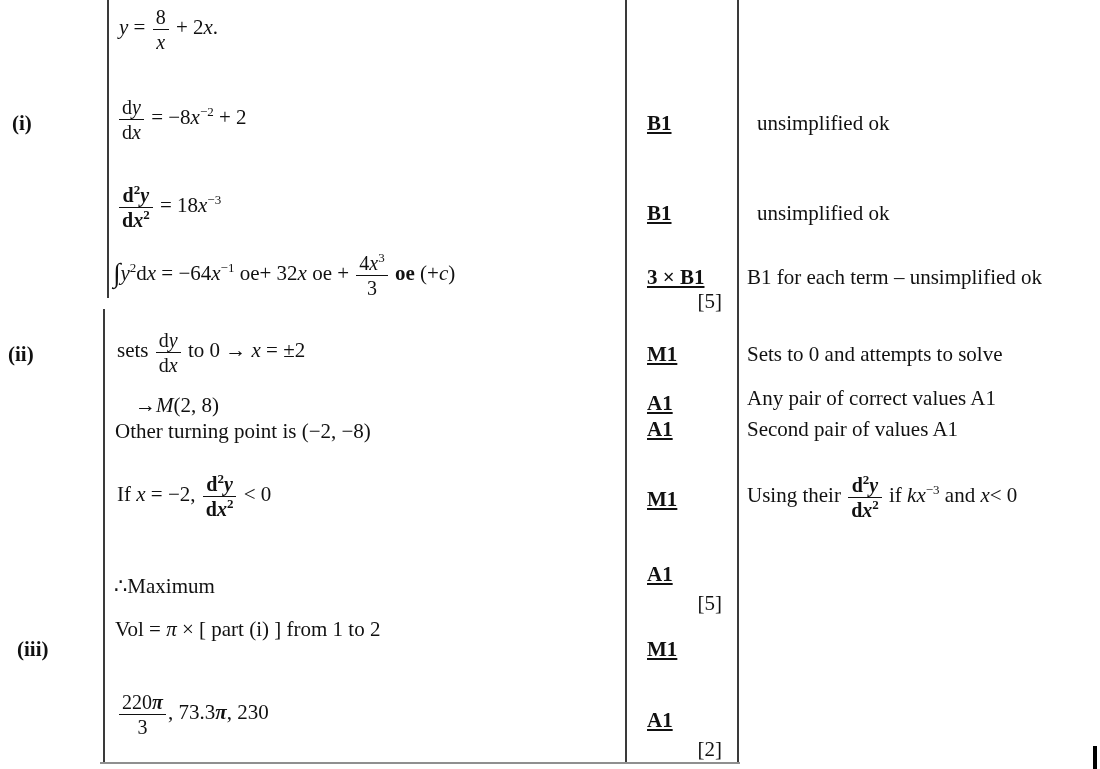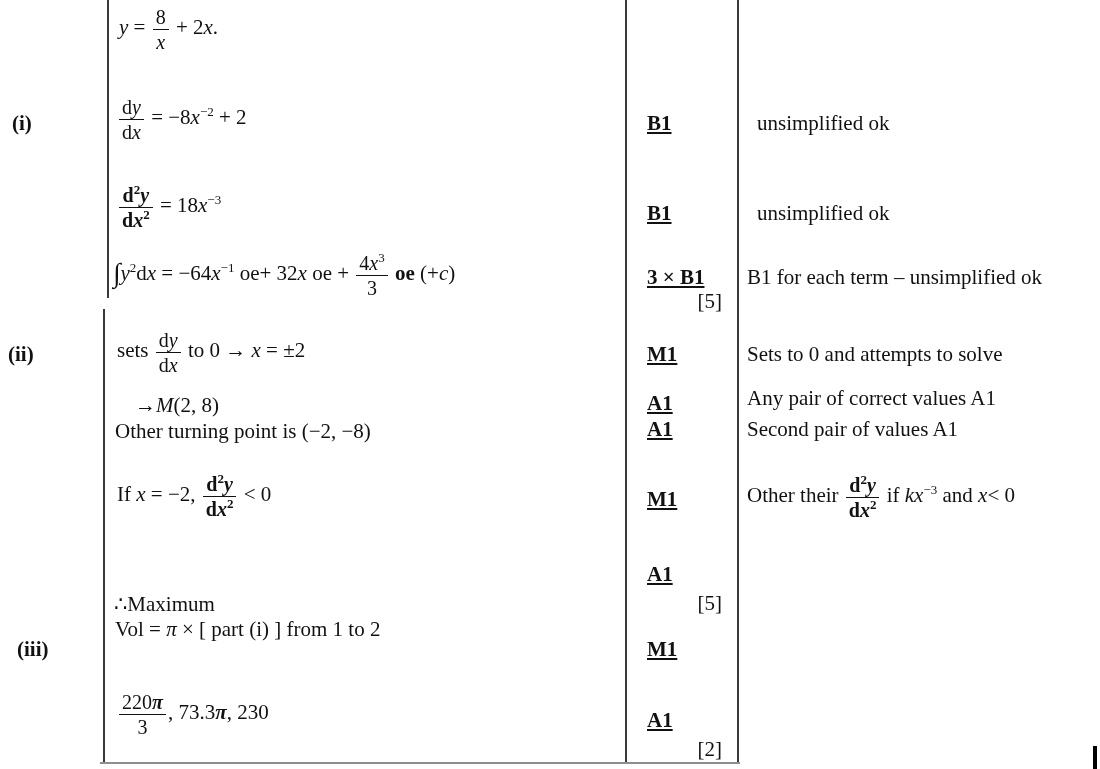"Other their" span { text: Other -> Using }
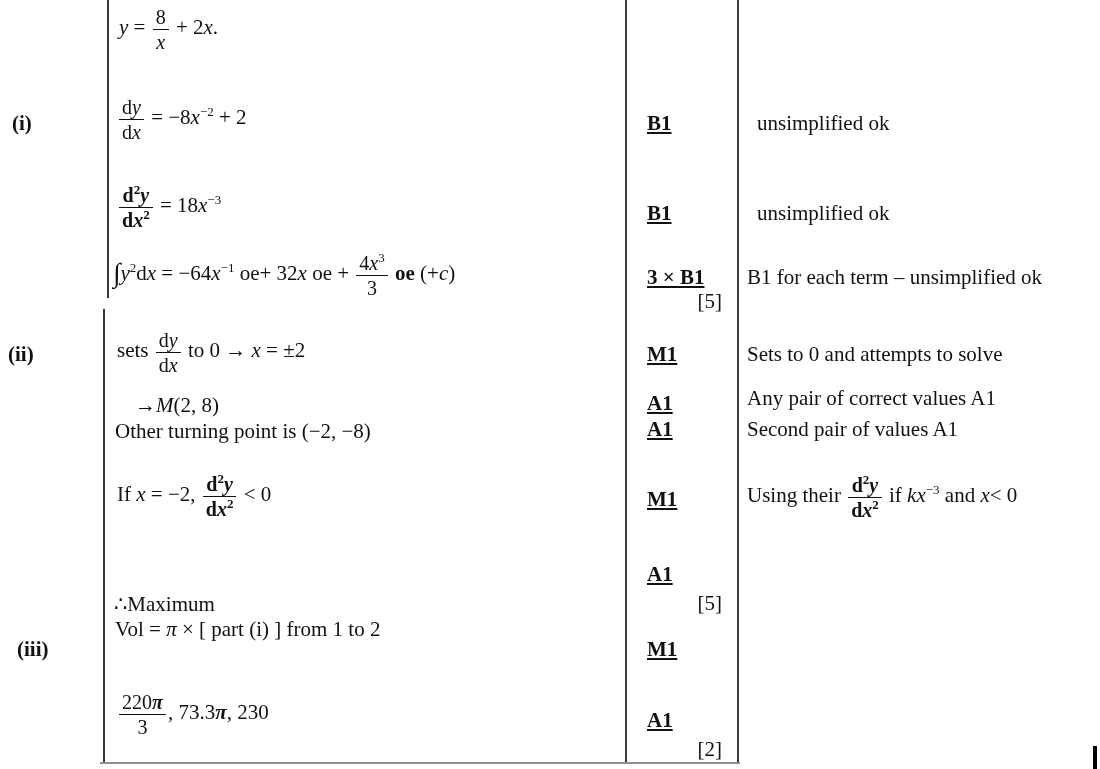"∴Maximum" div.abs { top: 592px -> 574px }
